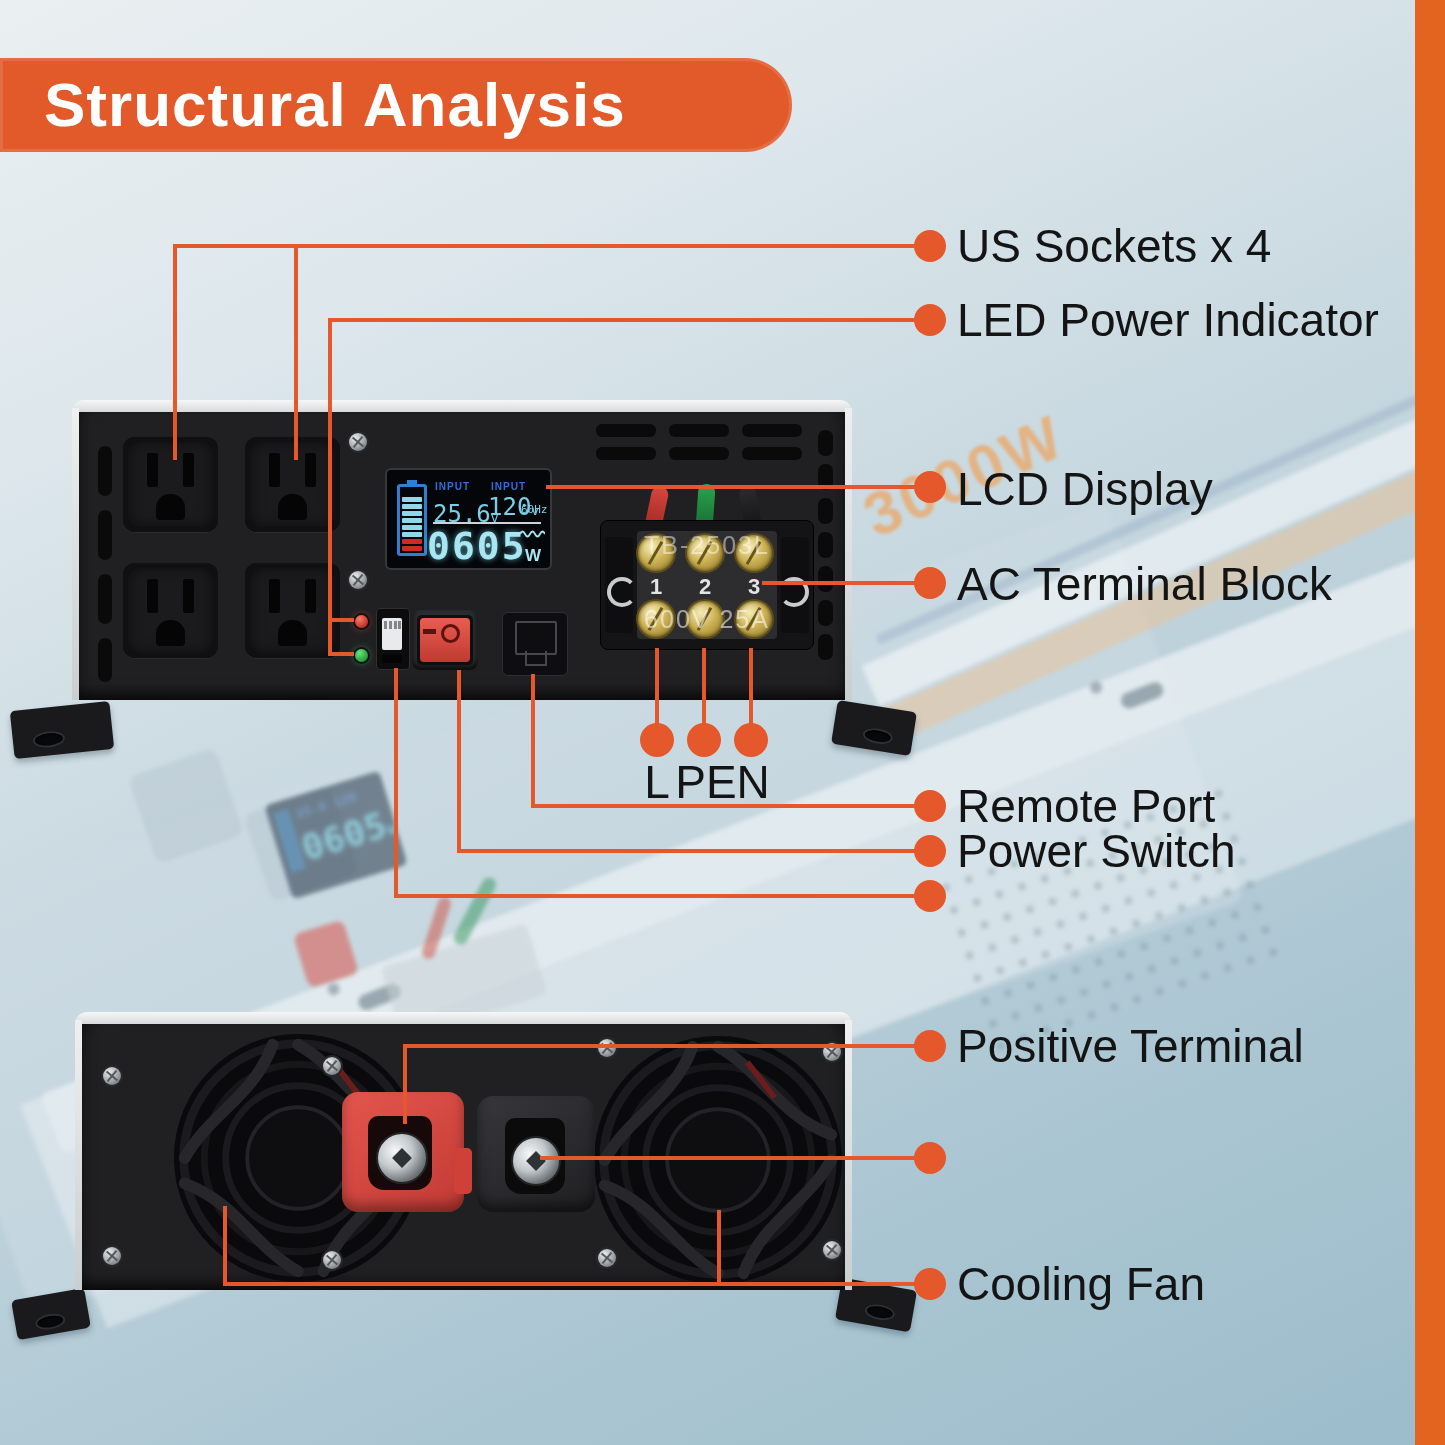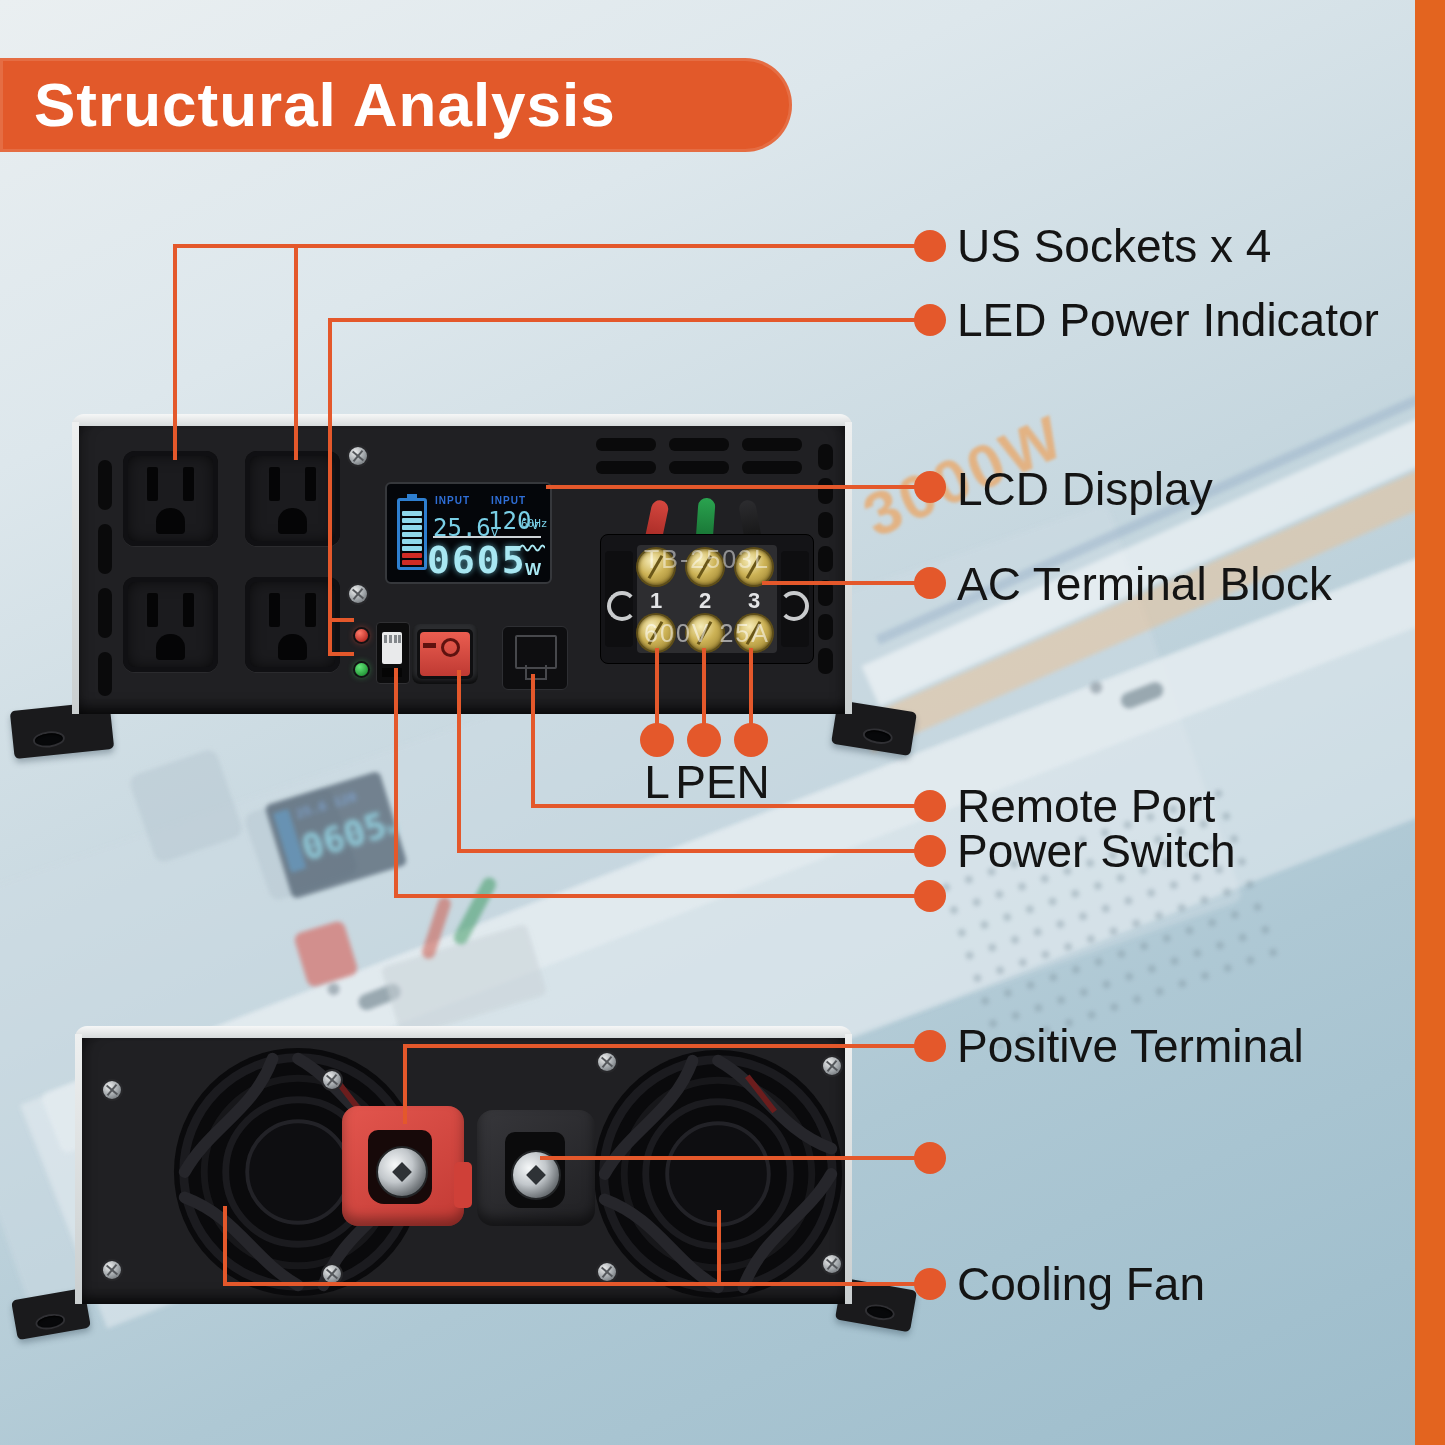"Structural Analysis" .banner span { padding-left: 34px -> 44px }
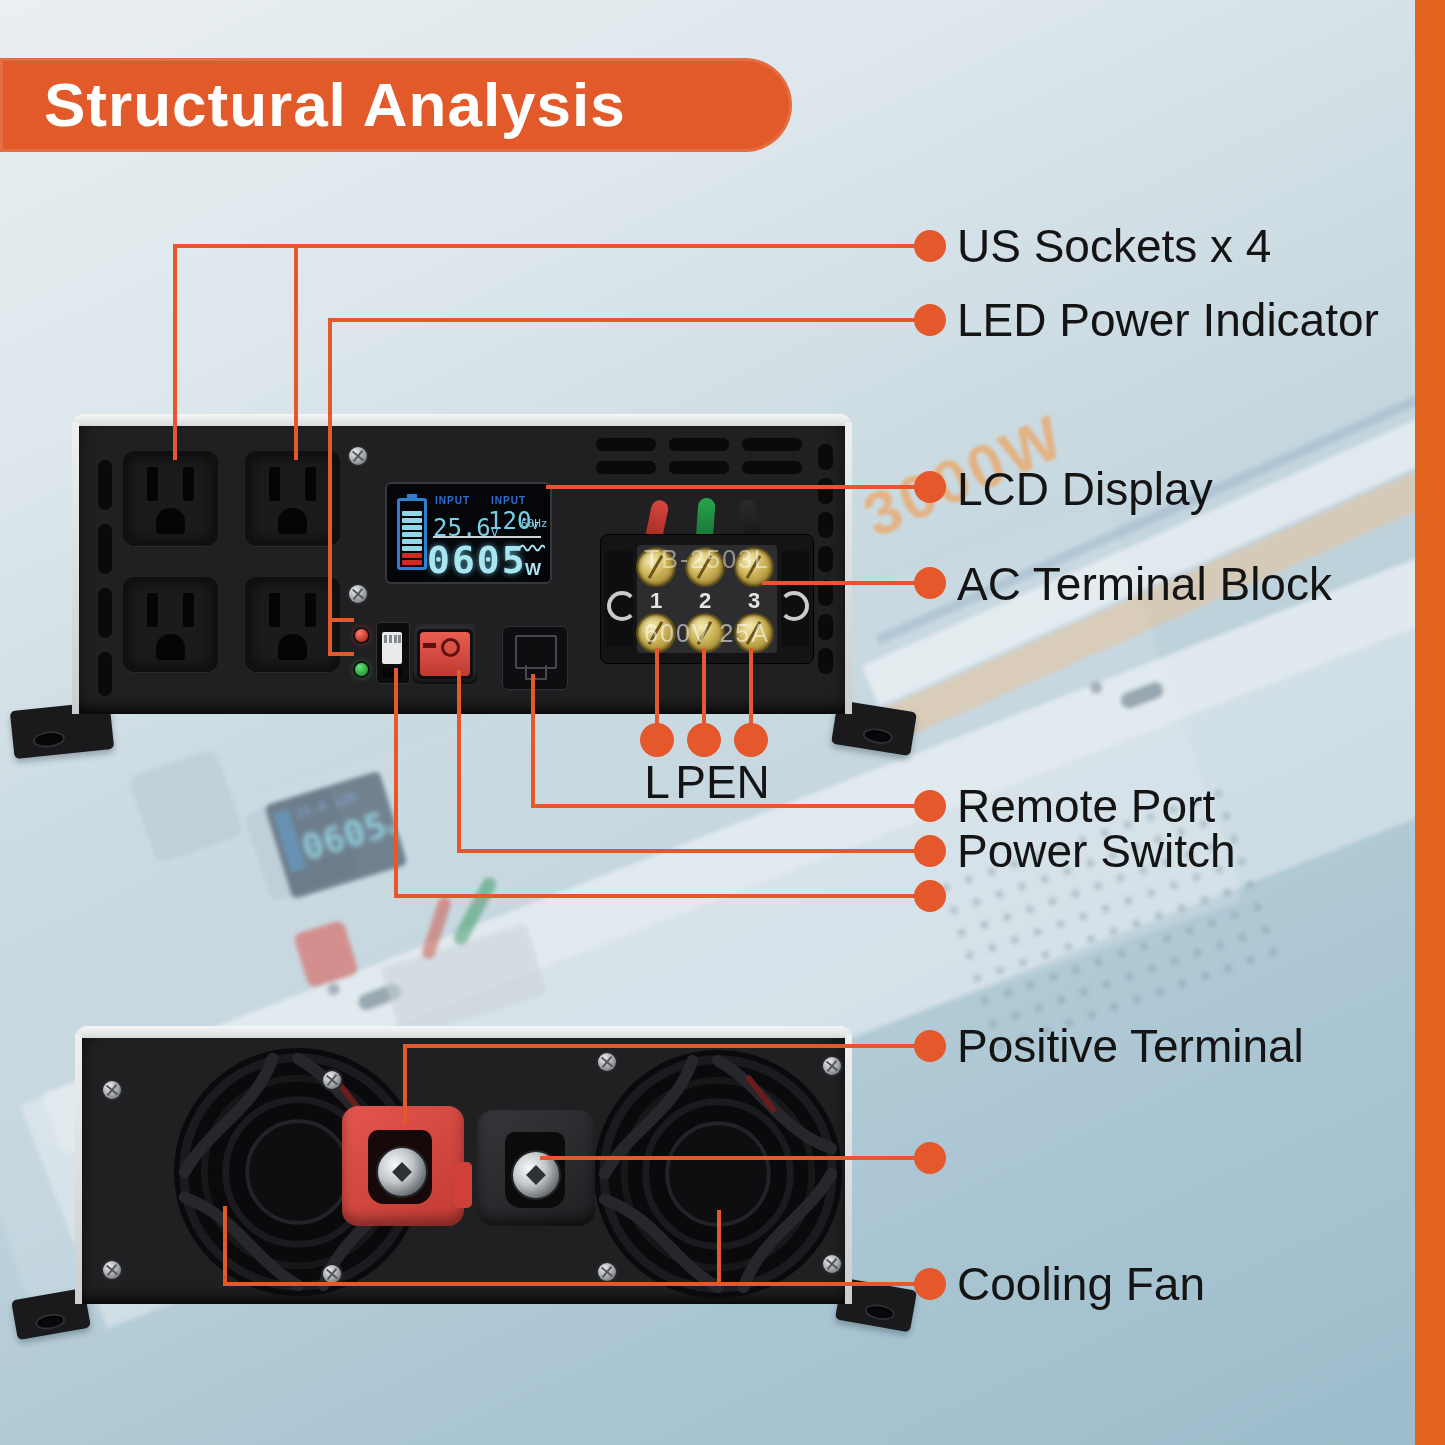"INPUT" .panel { margin-top: 14px -> none }
